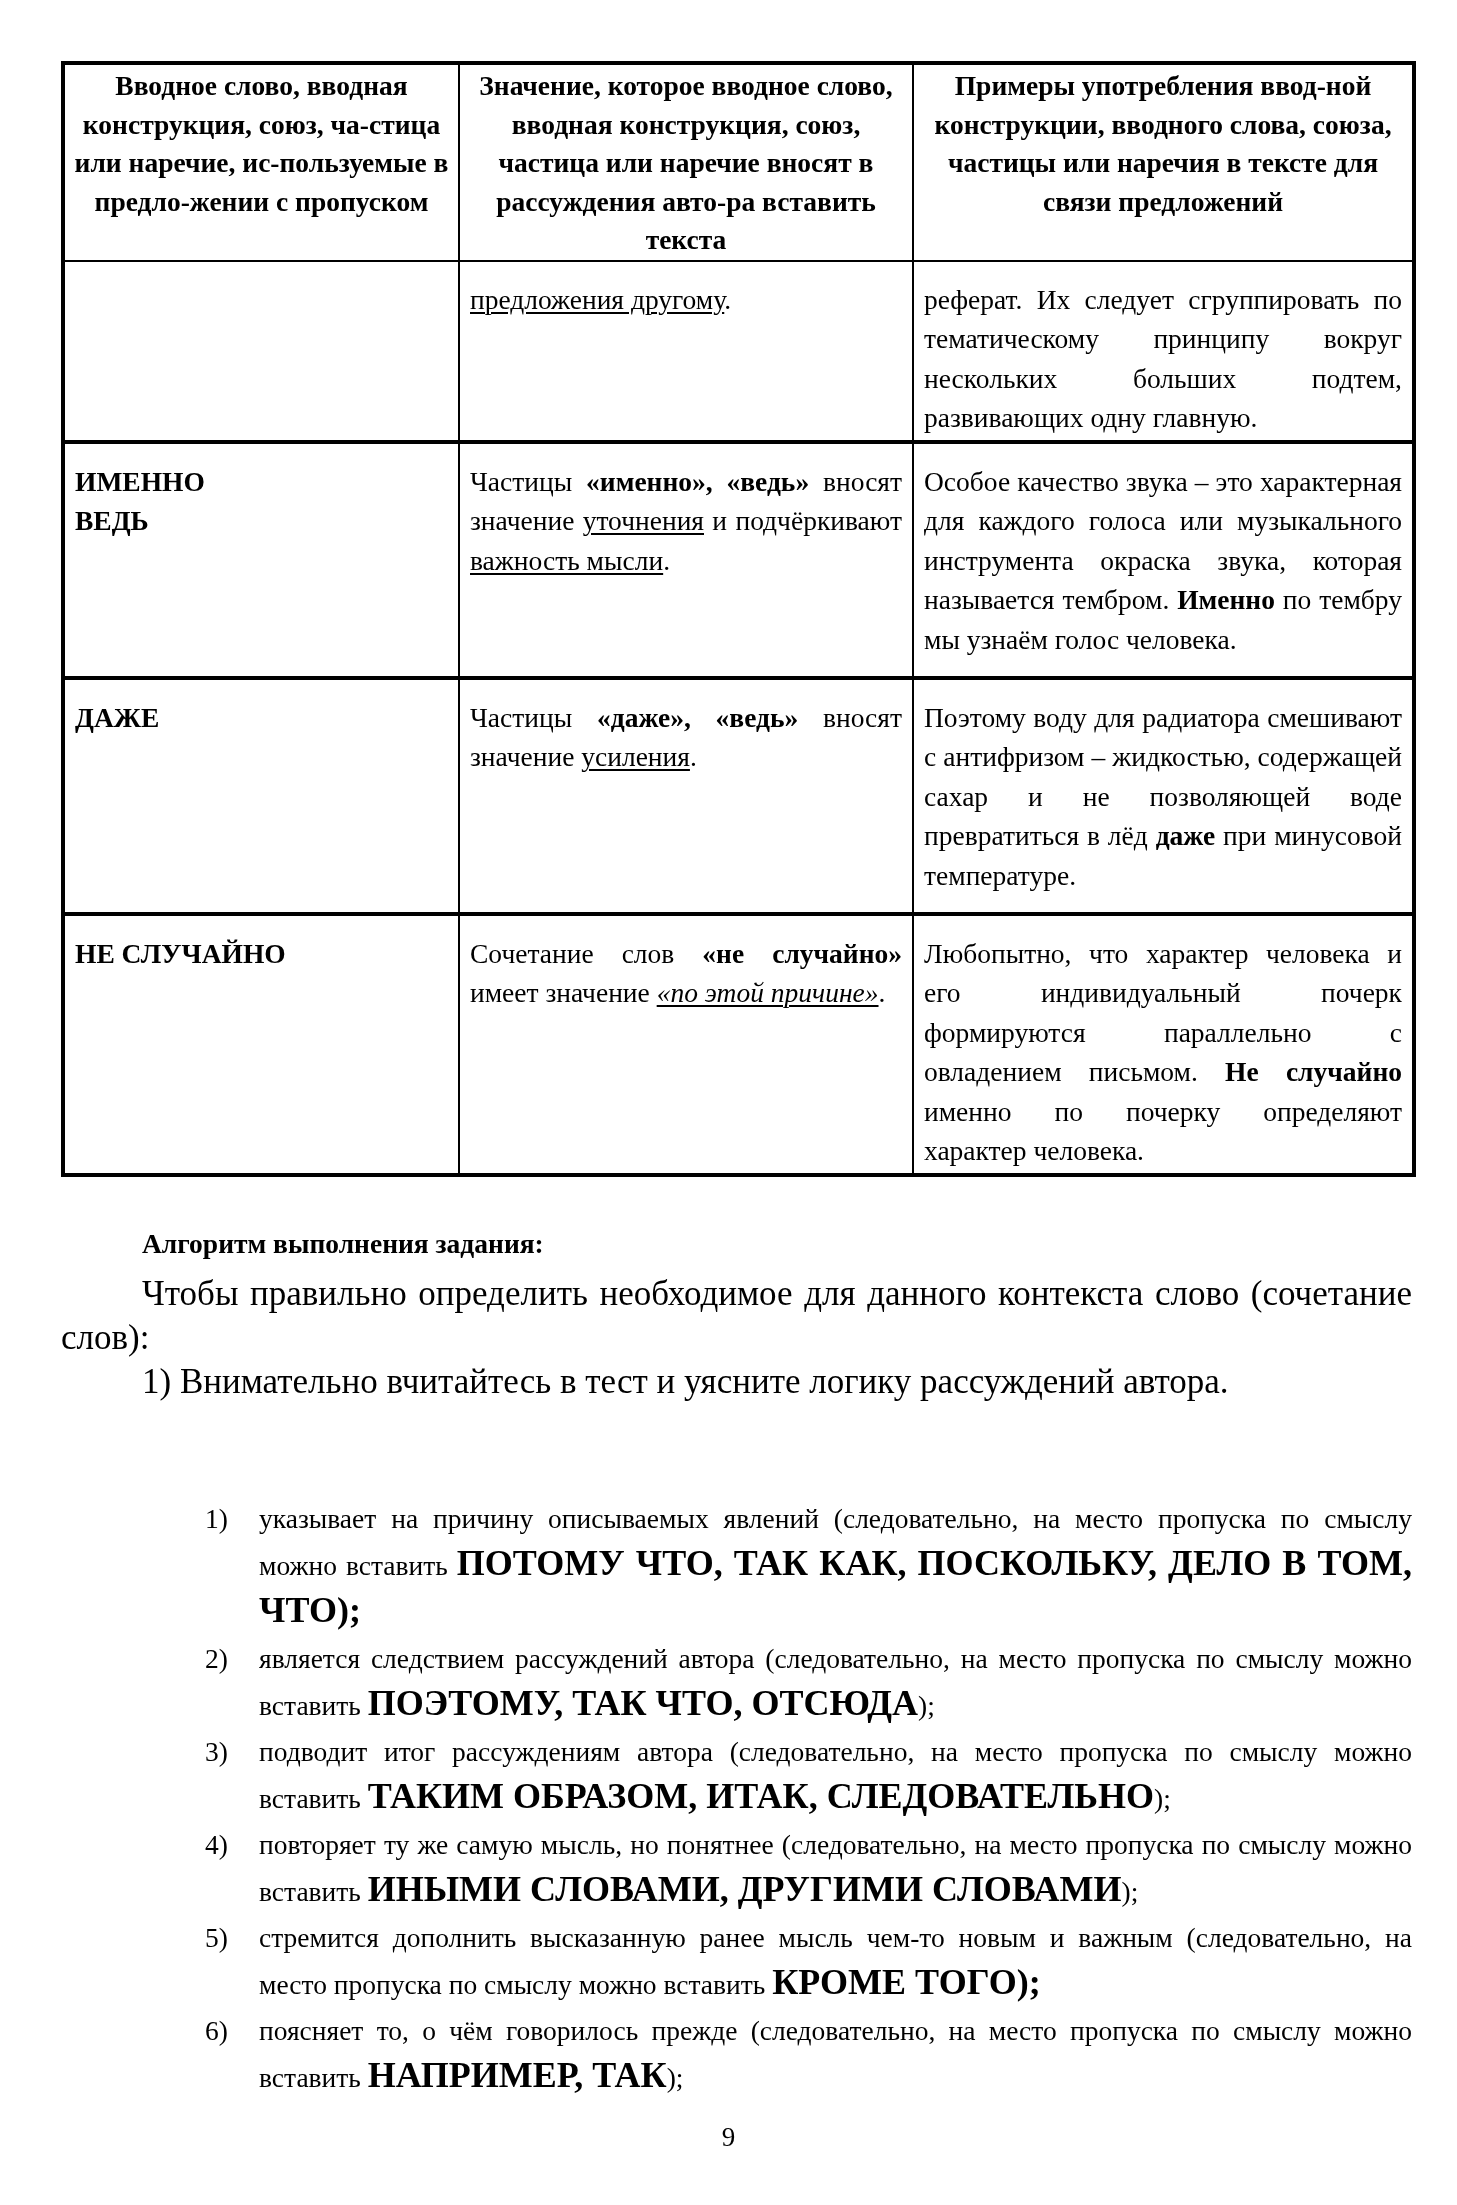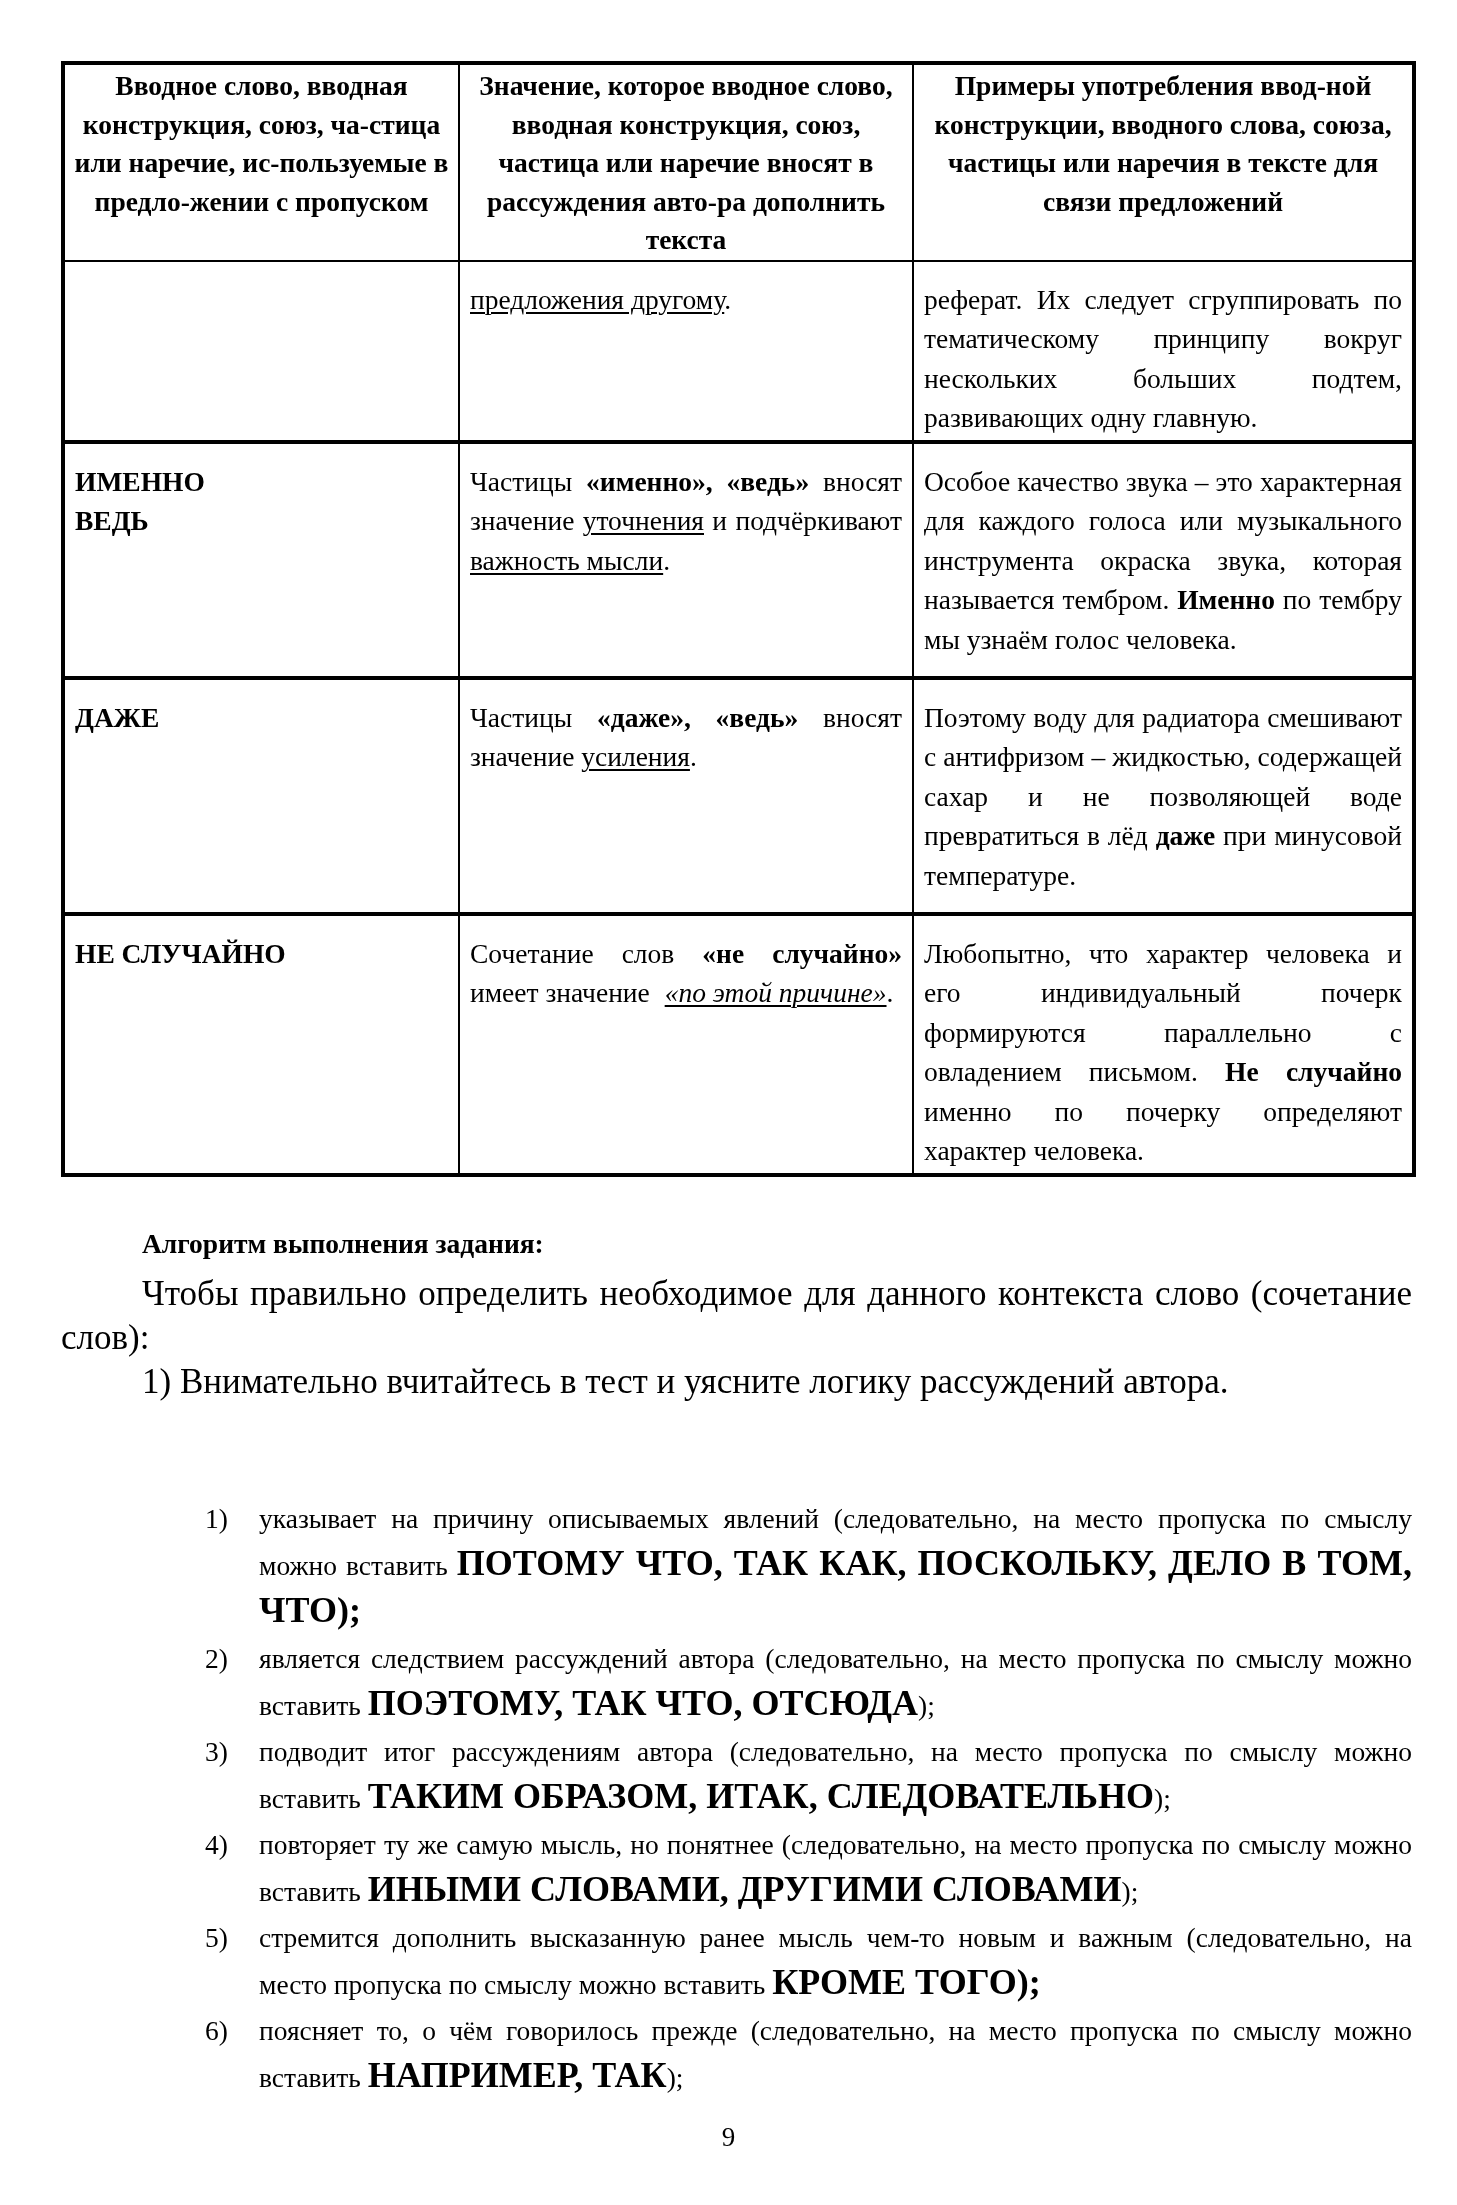"Значение, которое вводное слово, вводная" th { text: дополнить -> вставить }
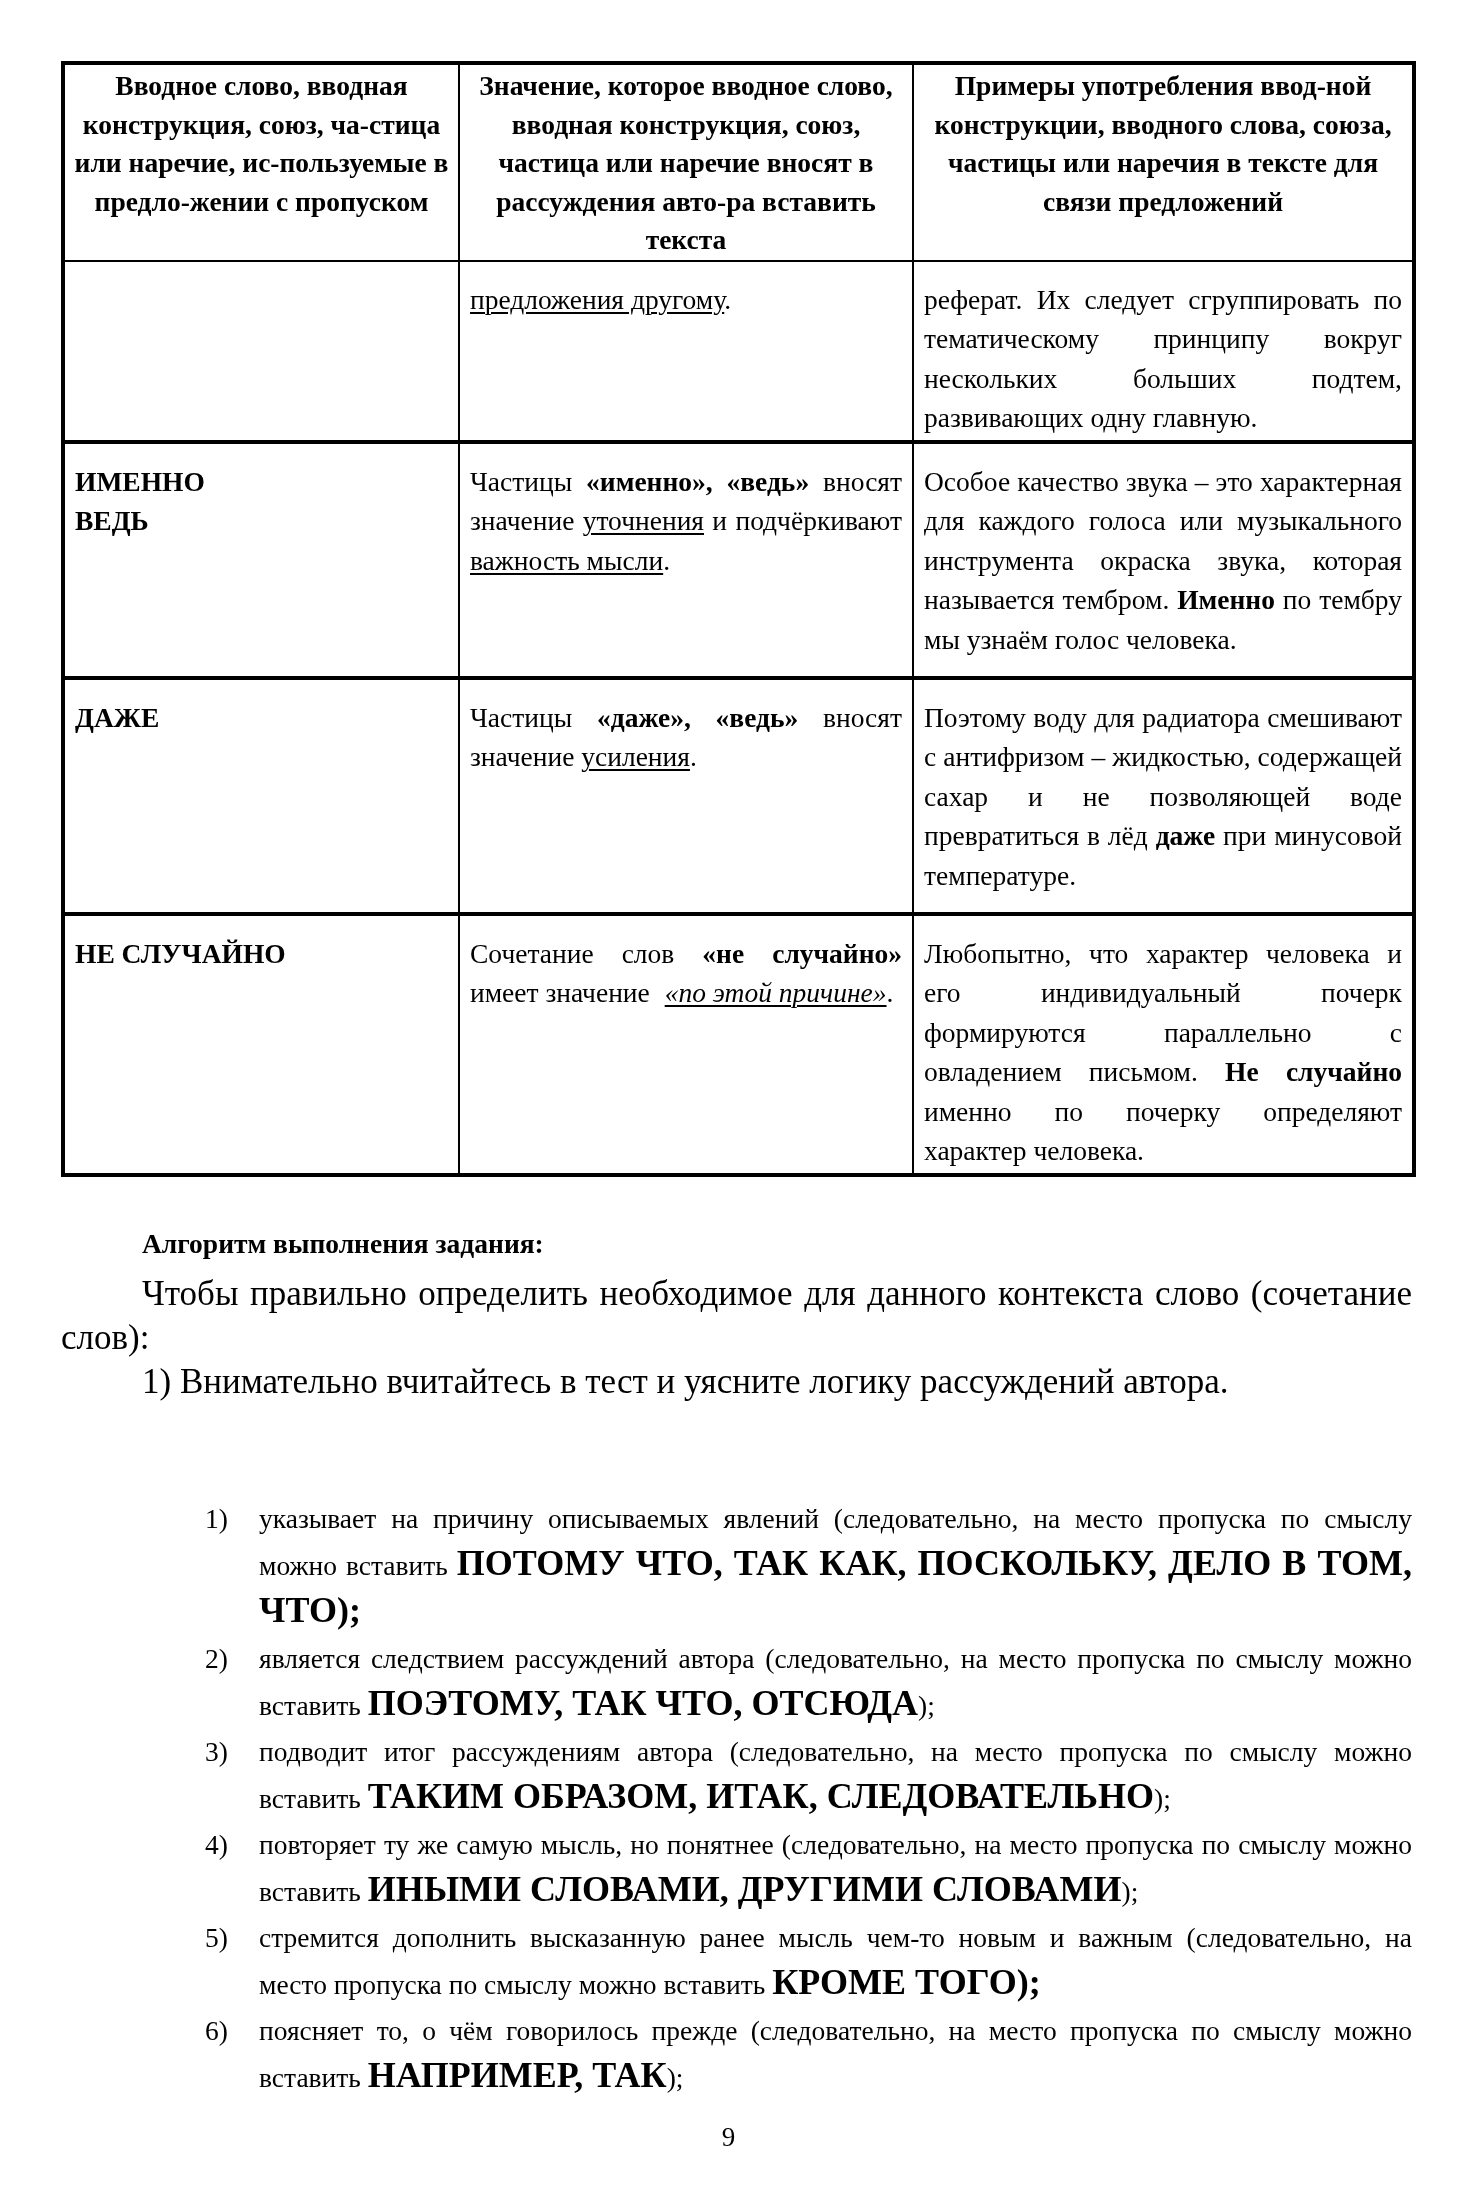"«по этой причине»" .i { margin-left: 8px -> none }
